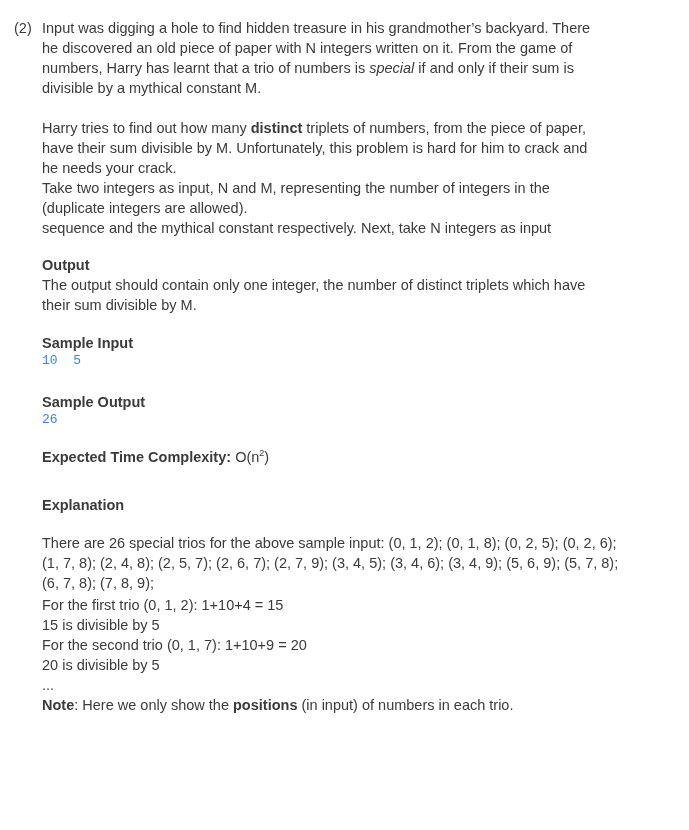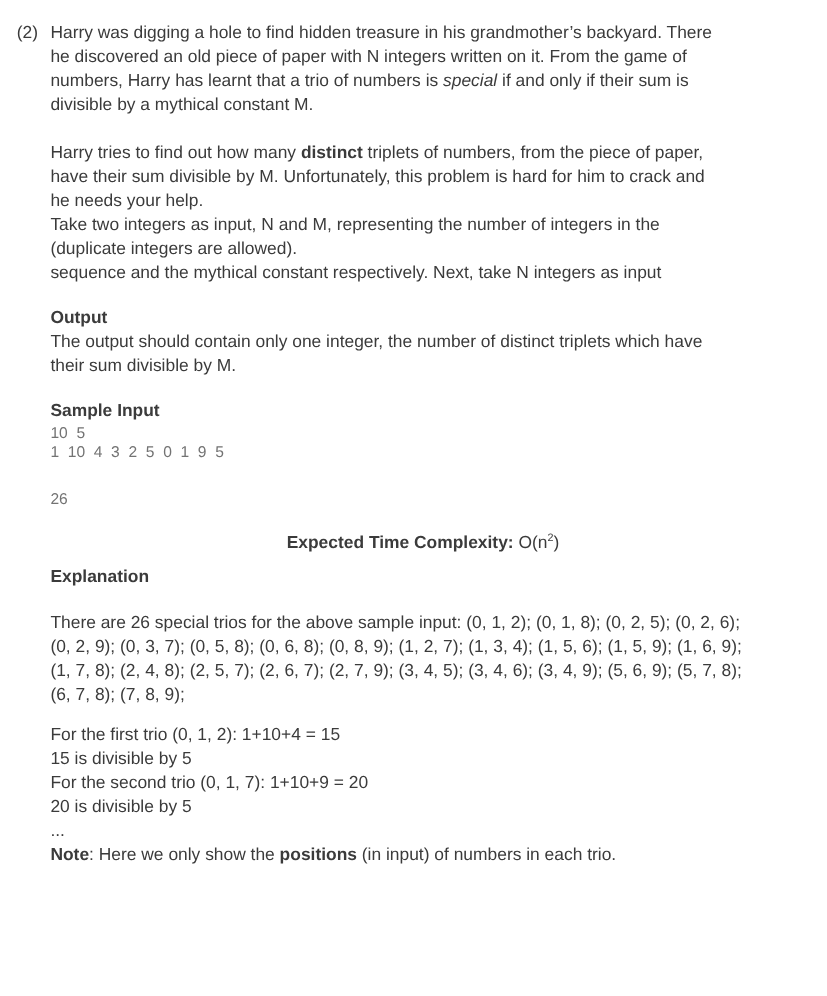"Harry was digging a hole" div.line { text: Harry -> Input }
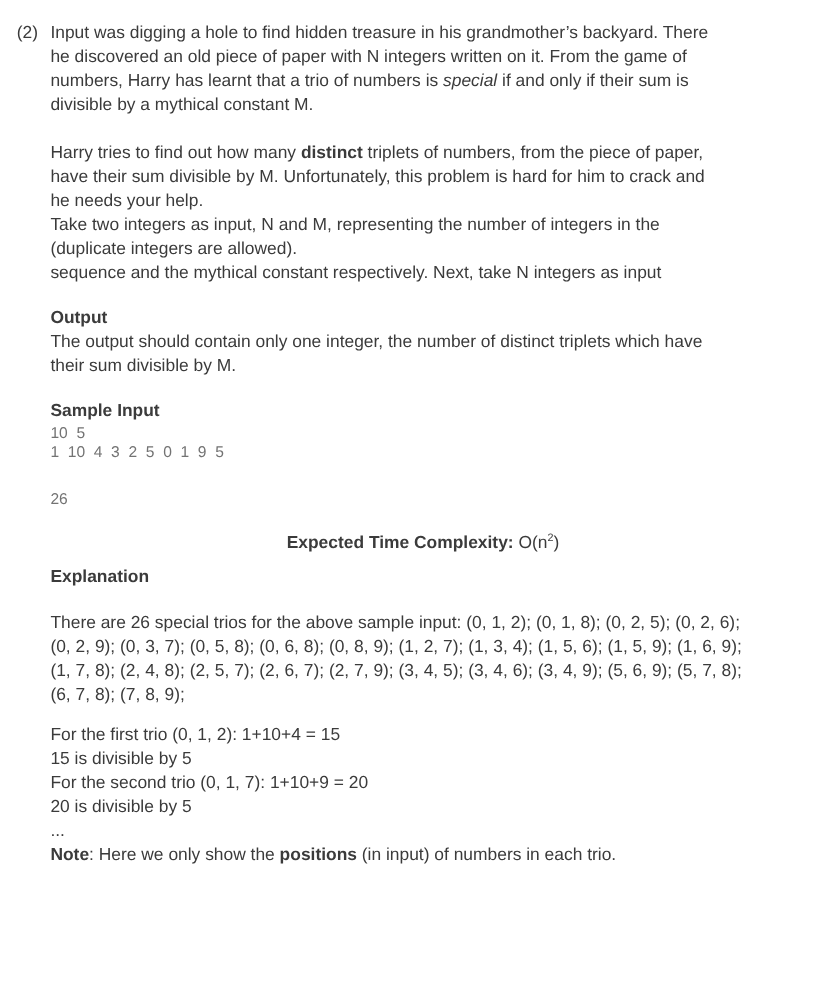"he needs your help." div.line { text: help -> crack }
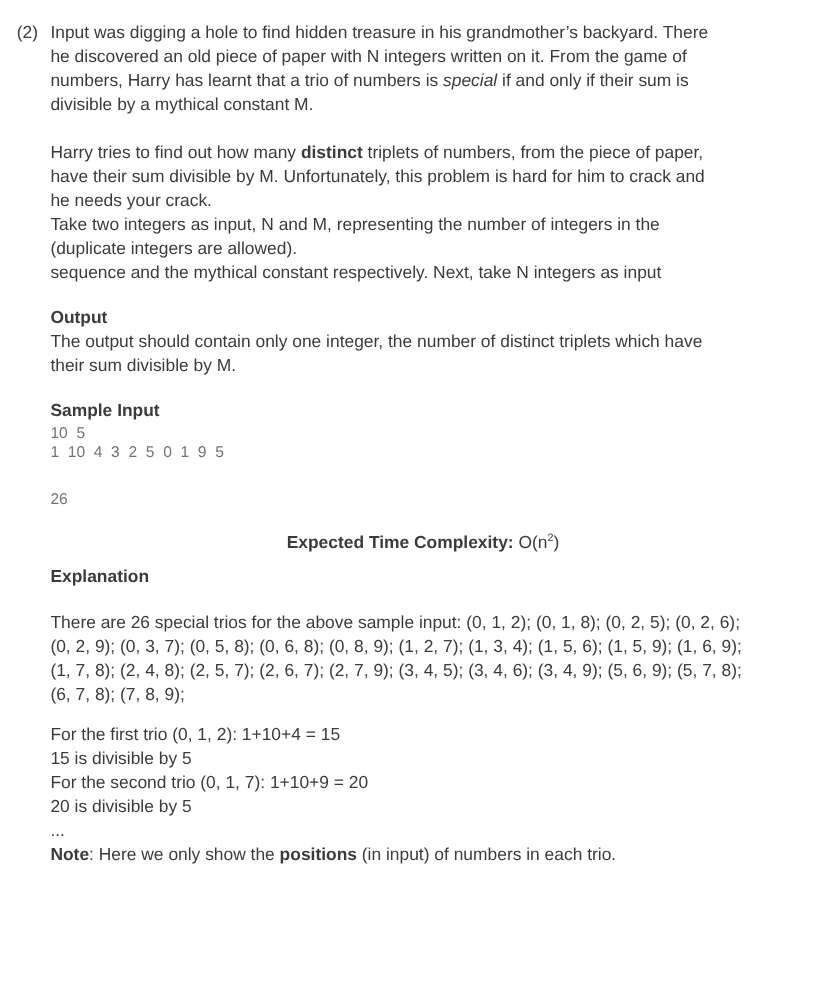"10 5" .mono { color: #737373 -> #3b82f6; font-family: Liberation Sans, sans-serif -> Liberation Mono, monospace }
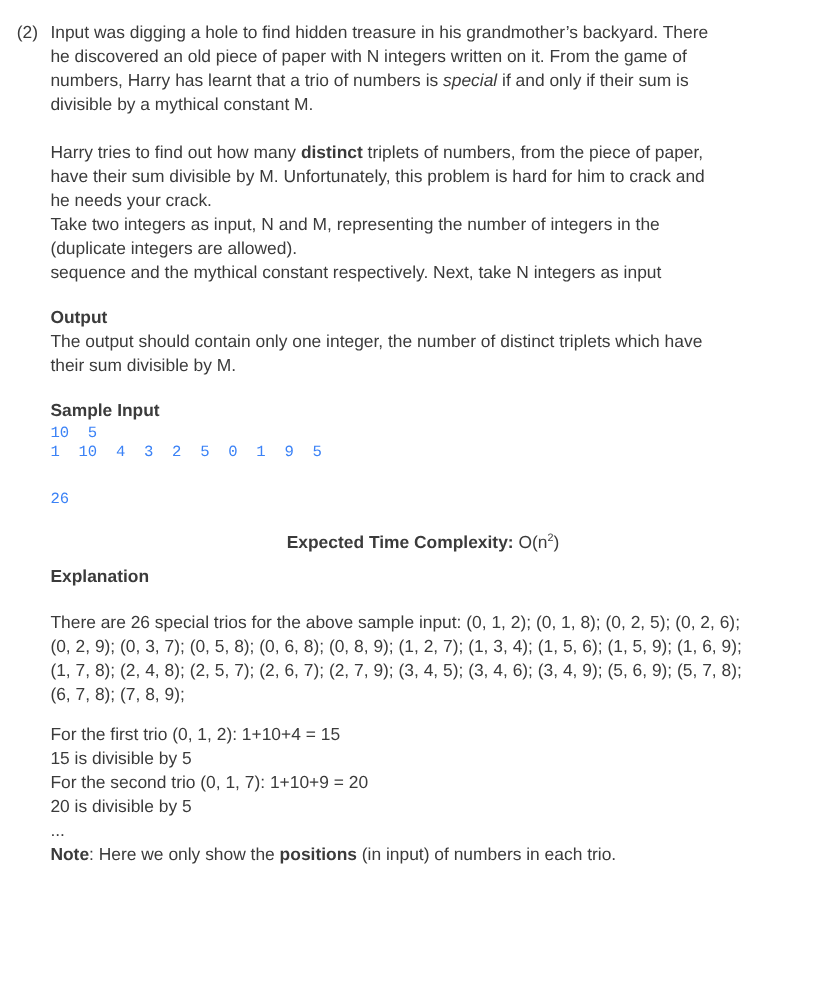"1 10 4 3 2" div.mono { html: <div>1 10 4 3 2 5 0 1 9 5</div> -> none }
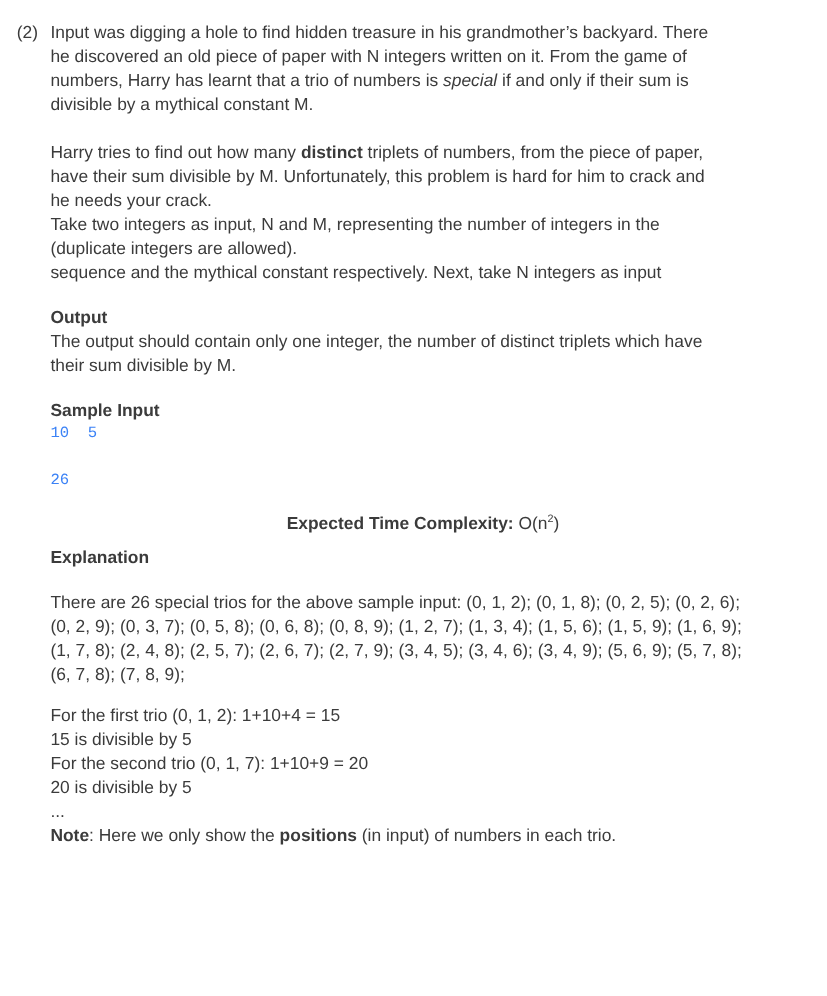"Sample Output" div.heading { html: none -> <div>Sample Output</div> }
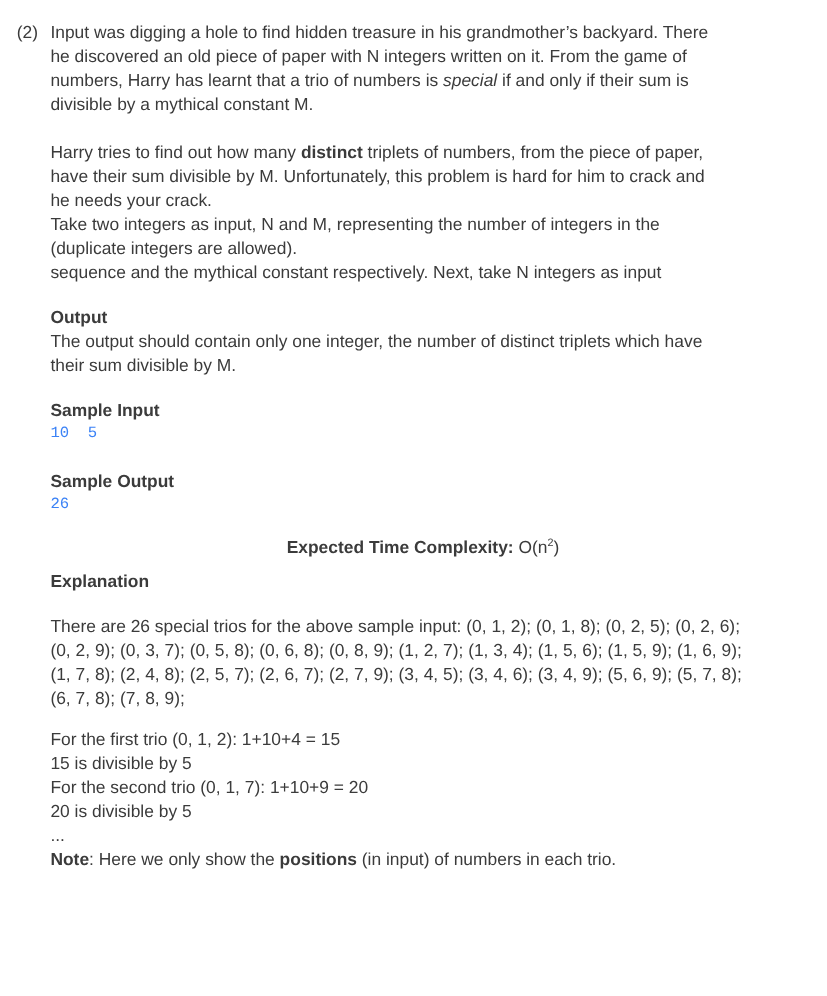"Expected Time Complexity: O(n2)" .mb-cx { margin-bottom: 8px -> 28px; text-align: center -> none }
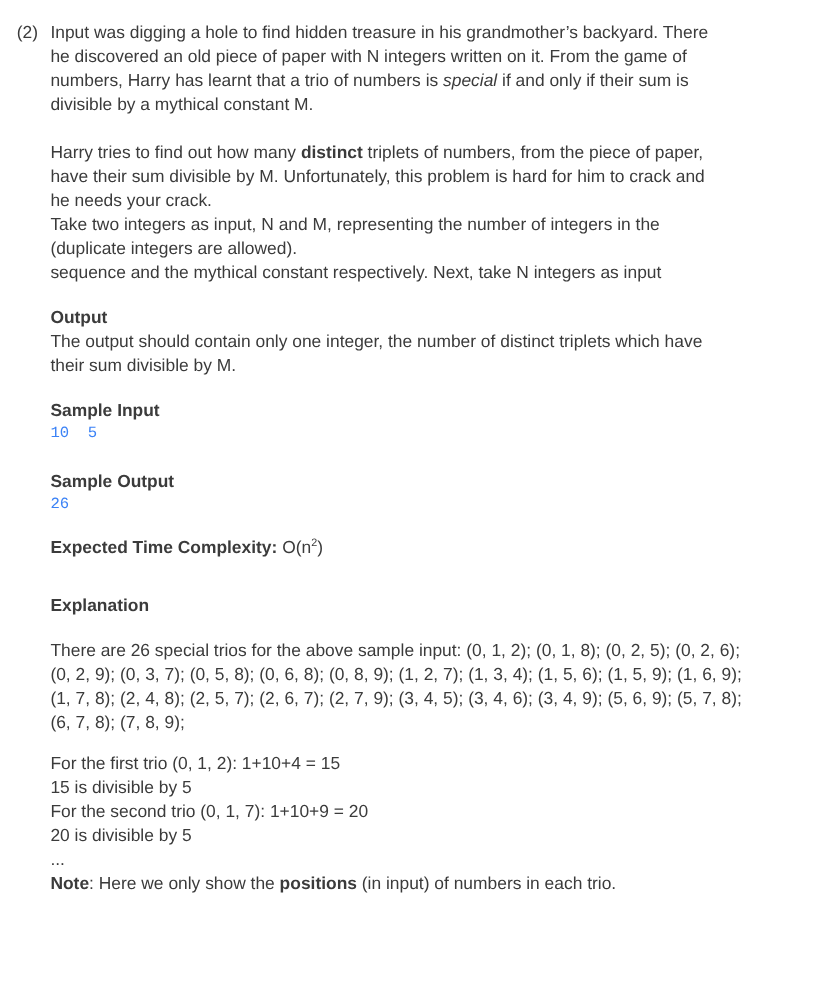"There are 26 special trios" .mb-tri { margin-bottom: 14px -> 2px }
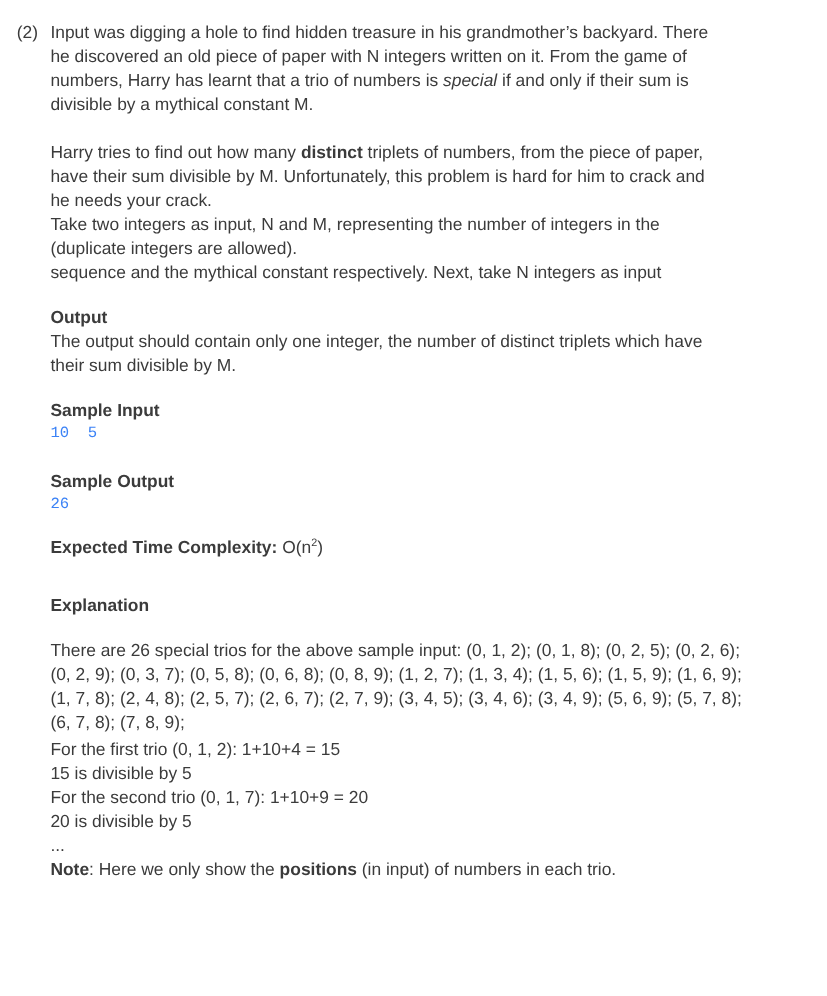"(0, 2, 9); (0, 3," div.line { html: <div>(0, 2, 9); (0, 3, 7); (0, 5, 8); (0, 6, 8); (0, 8, 9); (1, 2, 7); (1, 3, 4); (1, 5, 6); (1, 5, 9); (1, 6, 9);</div> -> none }
